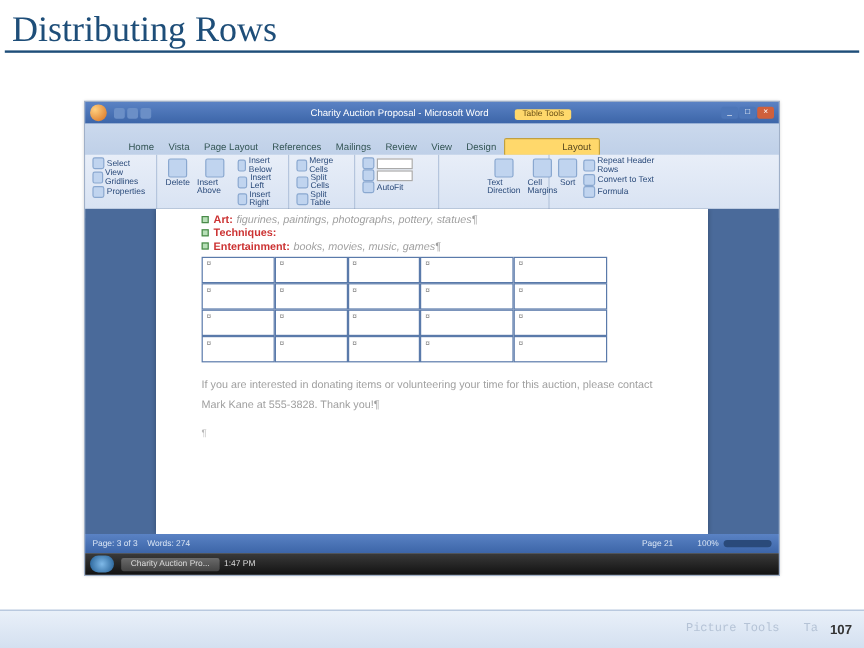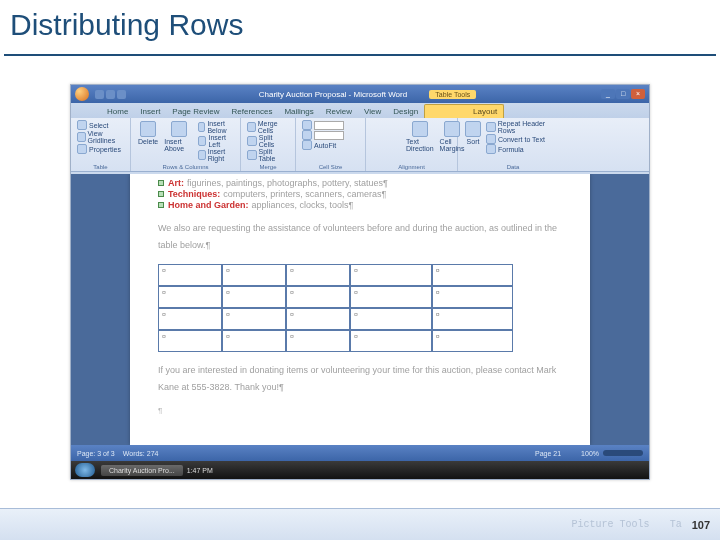"Distributing Rows" .slide-title { font-family: Liberation Sans, sans-serif -> Liberation Serif, serif; padding: 8px 10px 12px -> 8px 10px 0 }
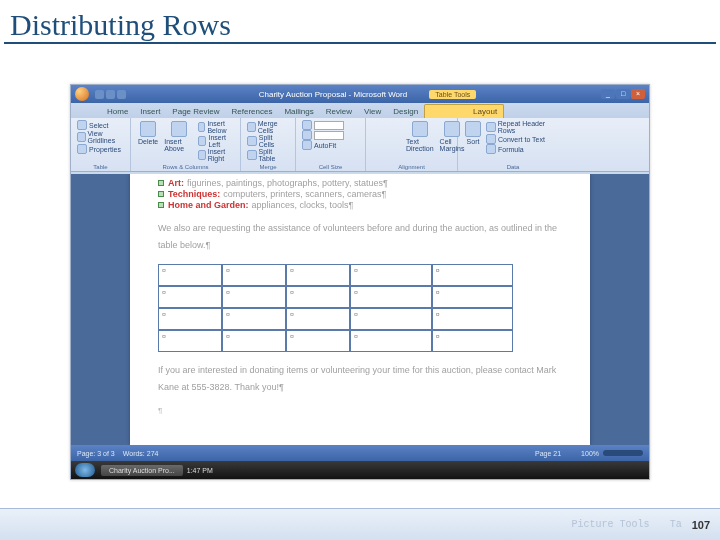"Home" .tabs { height: 15px -> 26px }
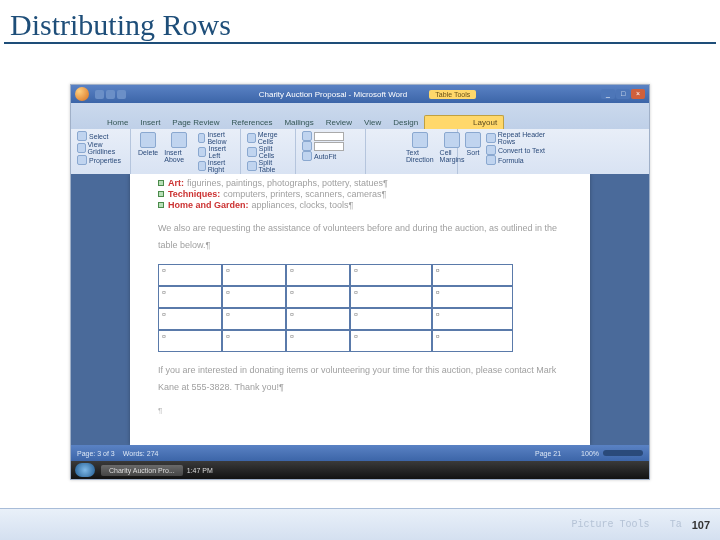"Insert" span { text: Insert -> Vista }
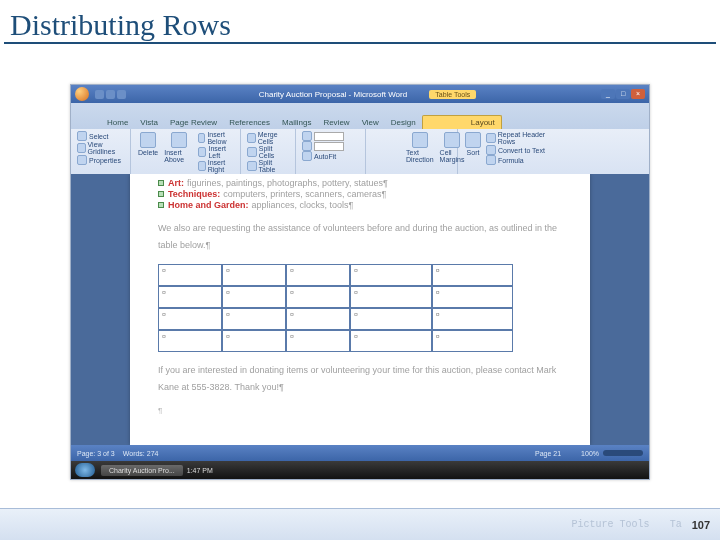"Page Review" span { text: Review -> Layout }
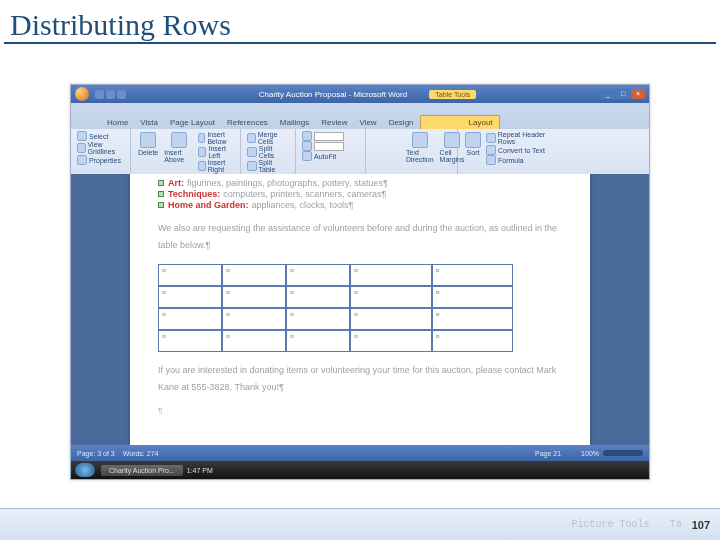"Art:" .page { padding: 4px 28px 10px -> 4px 38px 10px }
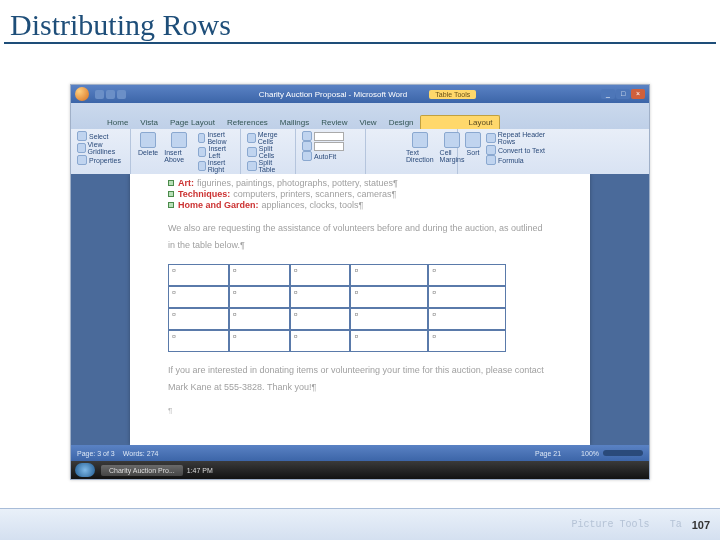"figurines, paintings, photographs," .desc { font-style: none -> italic }
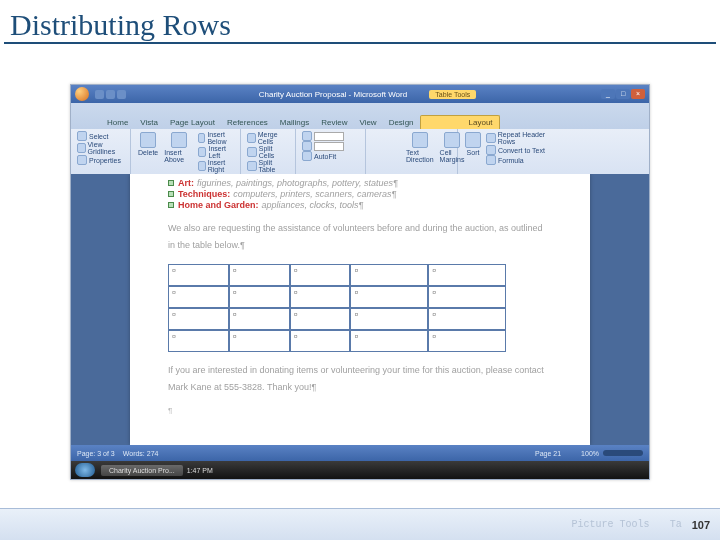"computers, printers, scanners, cameras¶" span.desc { html: <span>computers, printers, scanners, cameras¶</span> -> none }
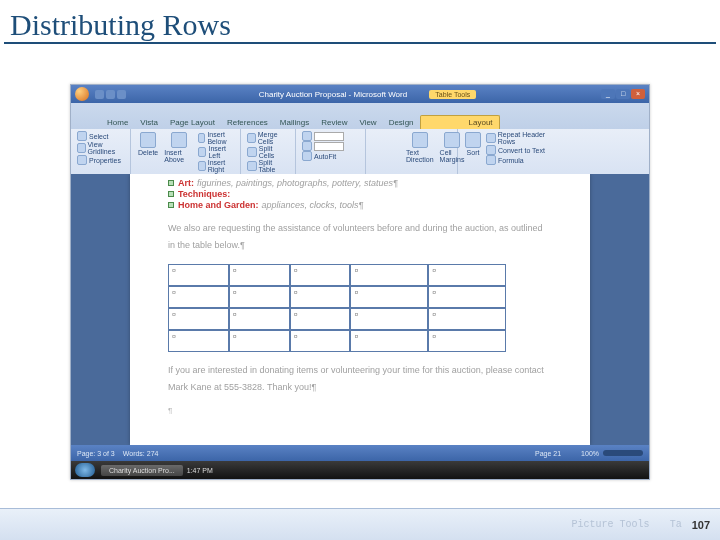"Entertainment:" li { html: none -> <li> <span></span> <span>Entertainment:</span> <span>books, movies, music, games¶</span> </li> }
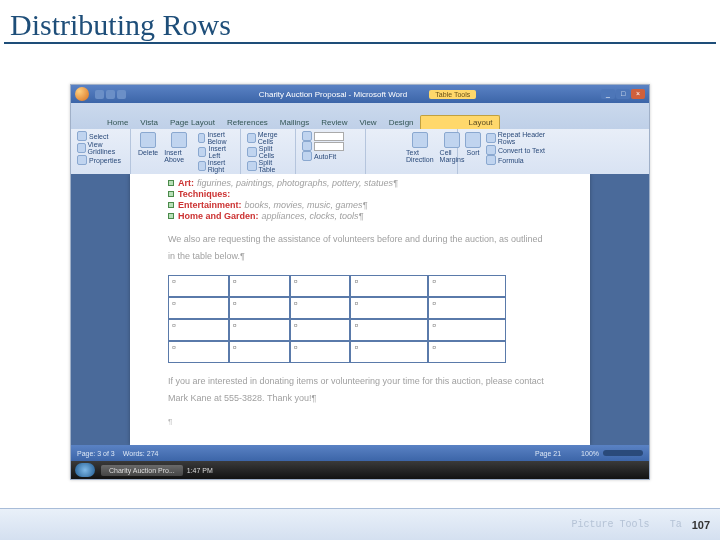"Home and Garden:" li { html: <li> <span></span> <span>Home and Garden:</span> <span>appliances, clocks, tools¶</span> </li> -> none }
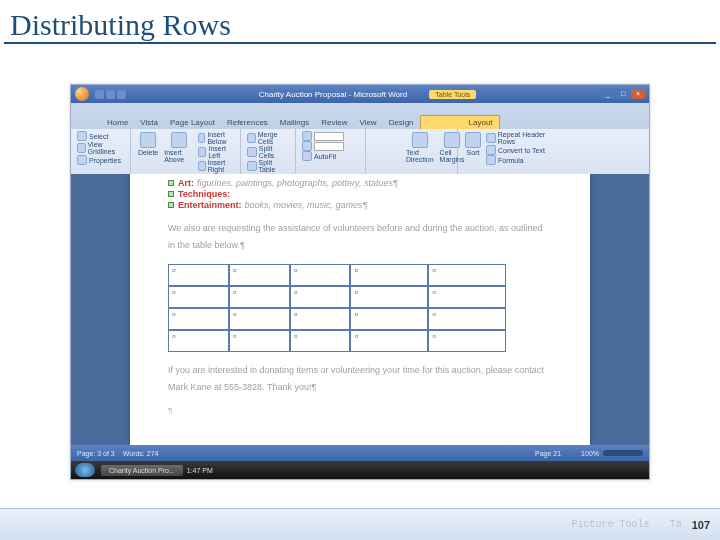"We also are requesting the" p.para { html: <p>We also are requesting the assistance of volunteers before and during the auction, as outlined in the table below.¶</p> -> none }
